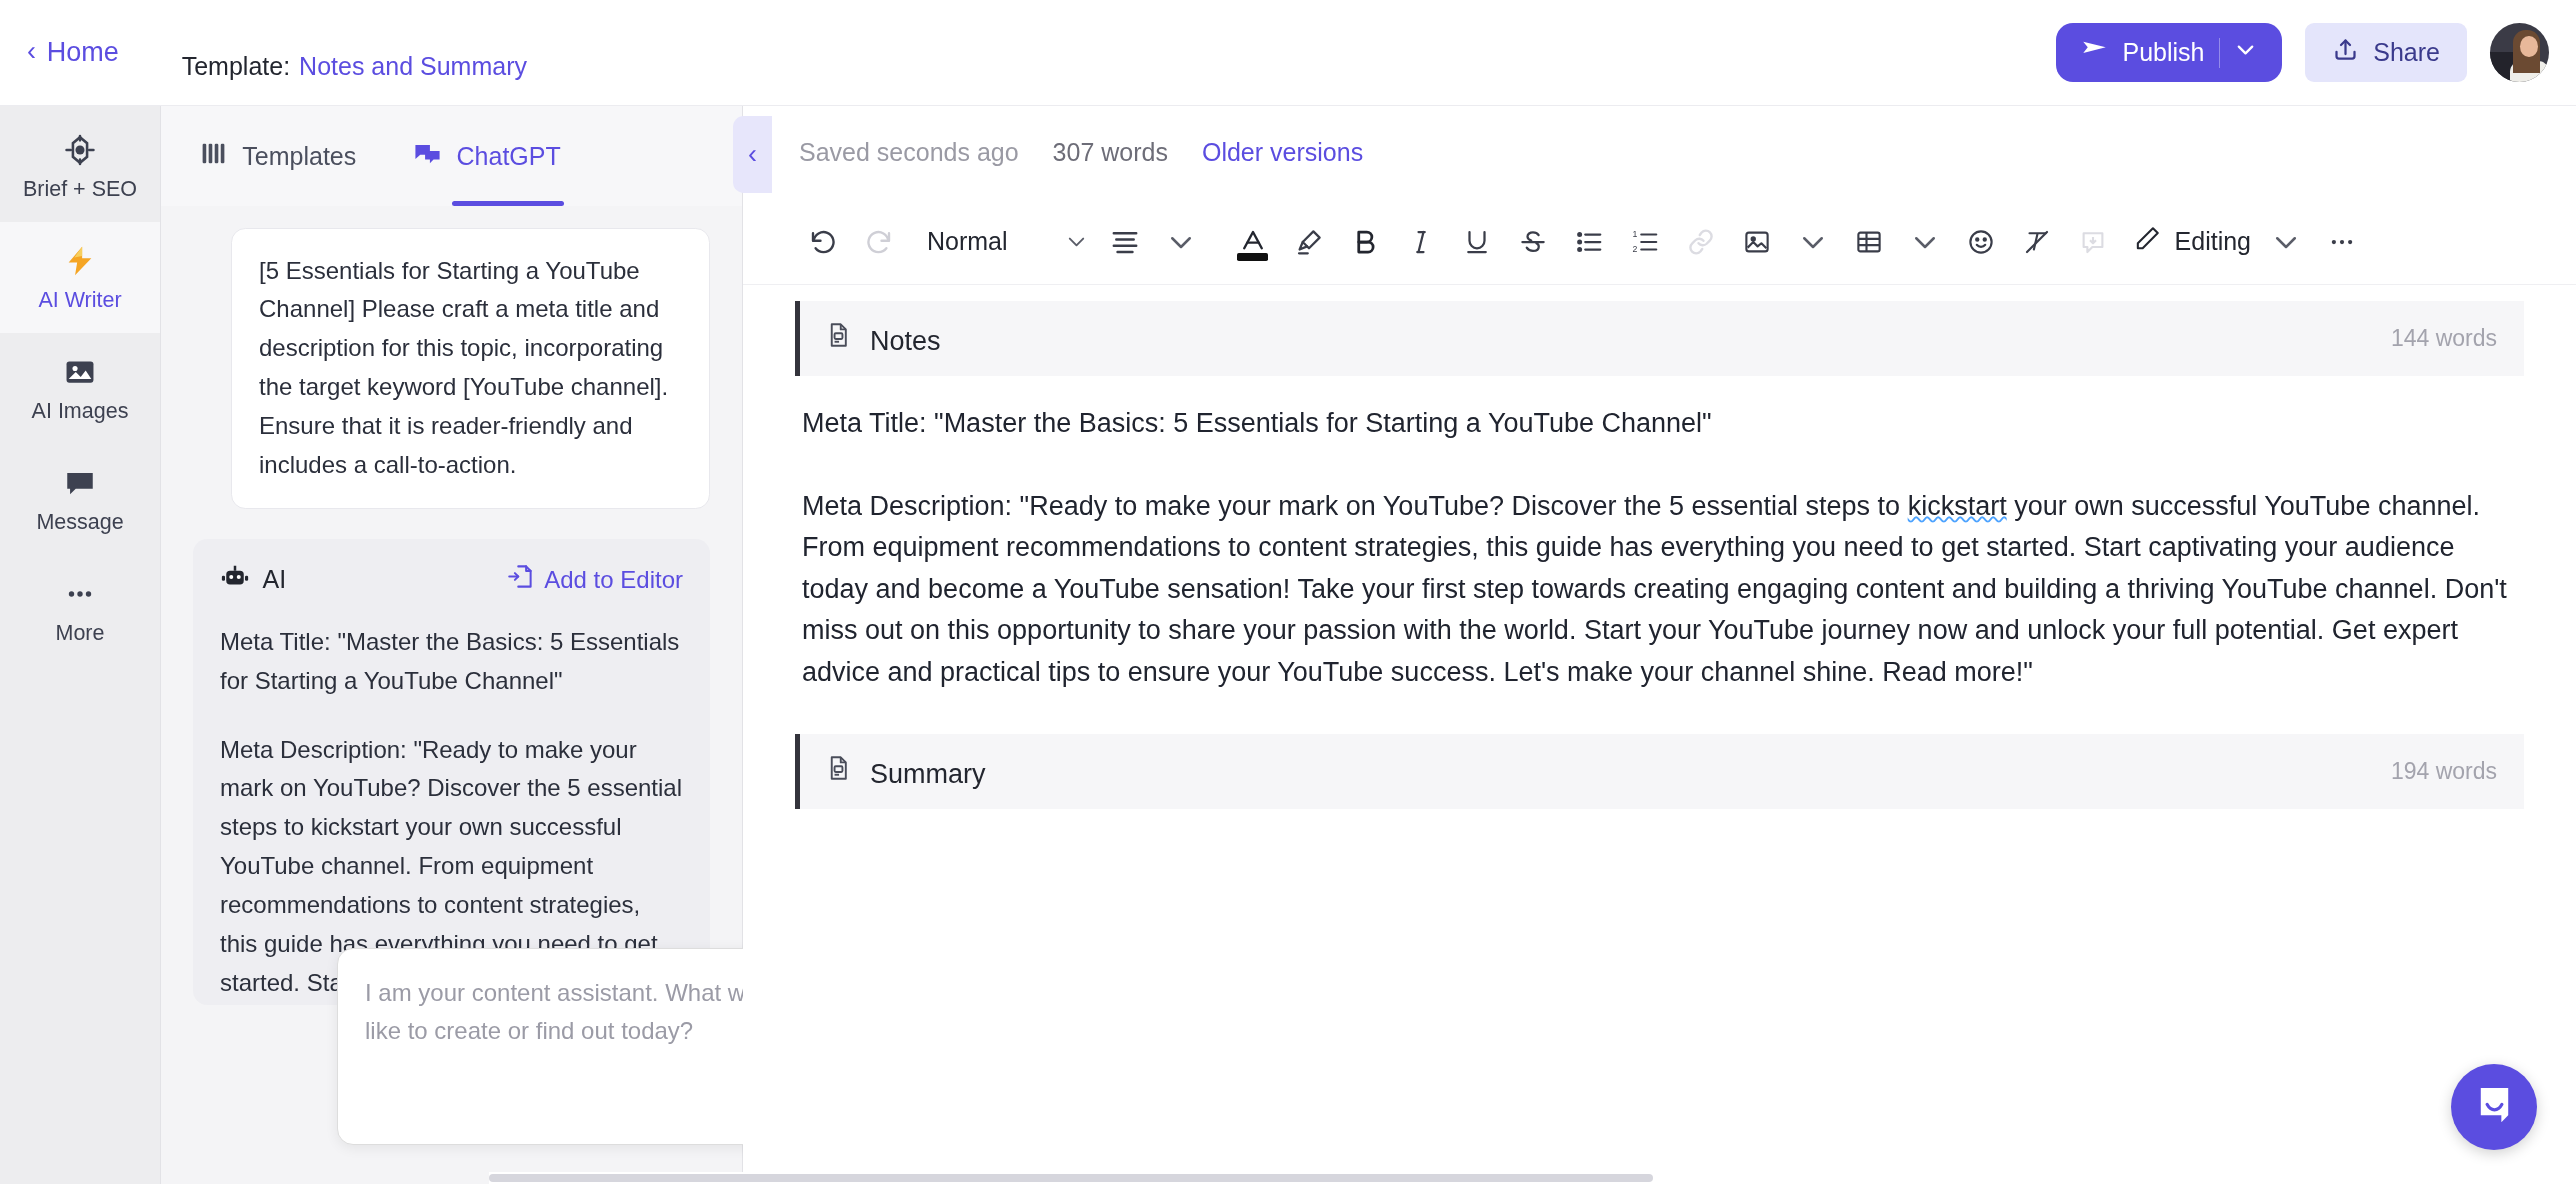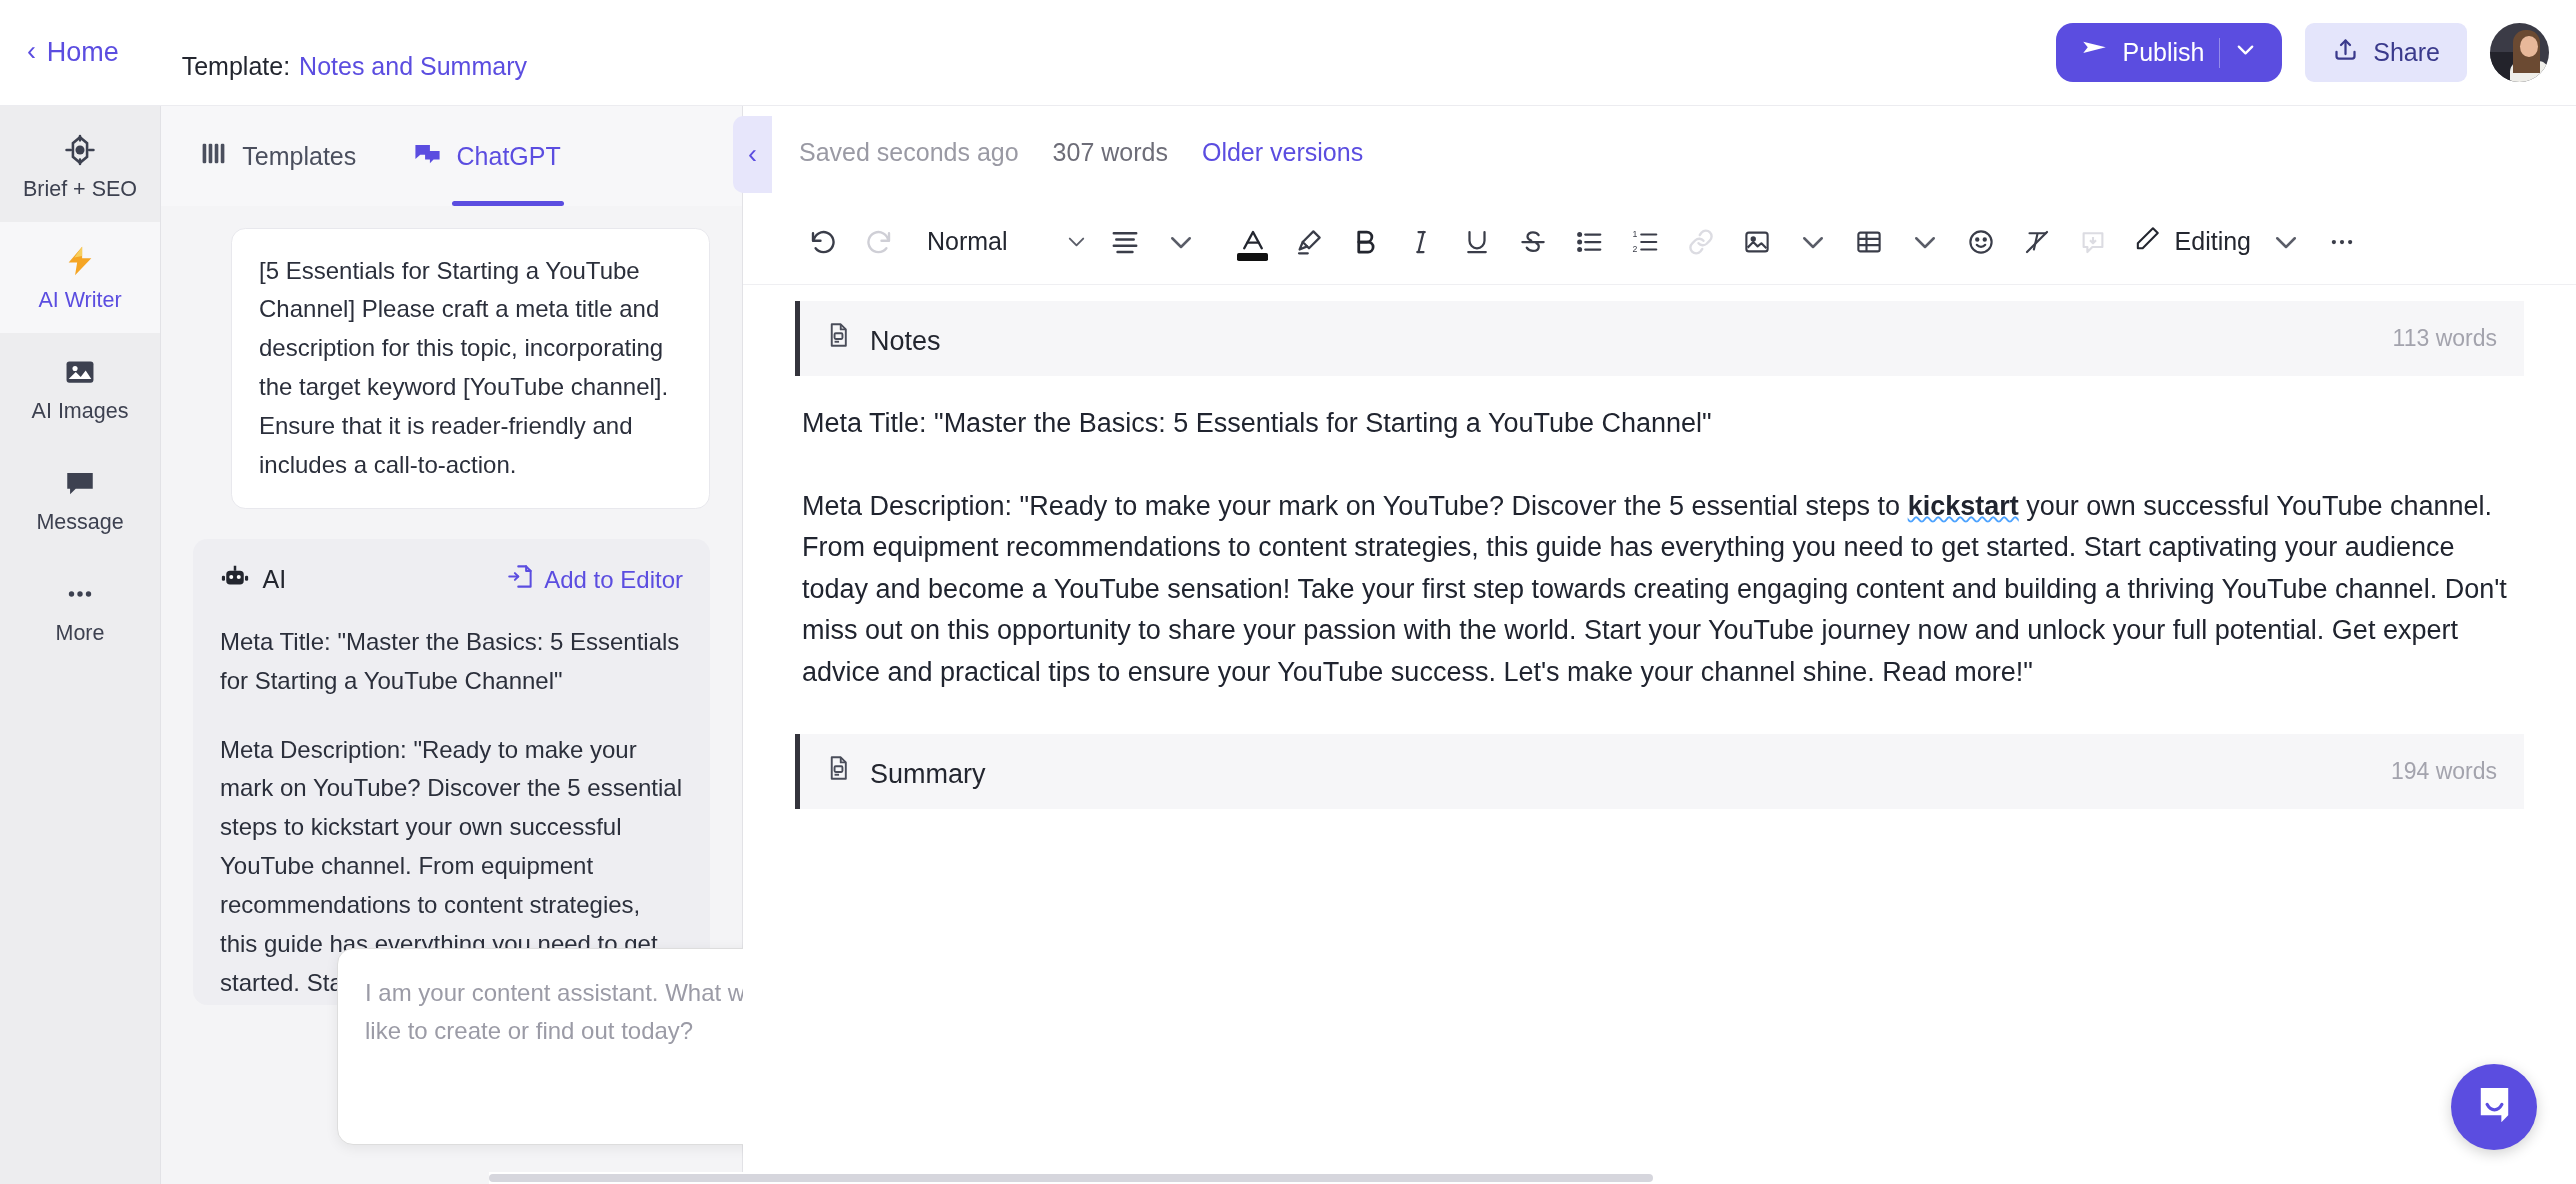"113 words" div.w { text: 113 -> 144 }
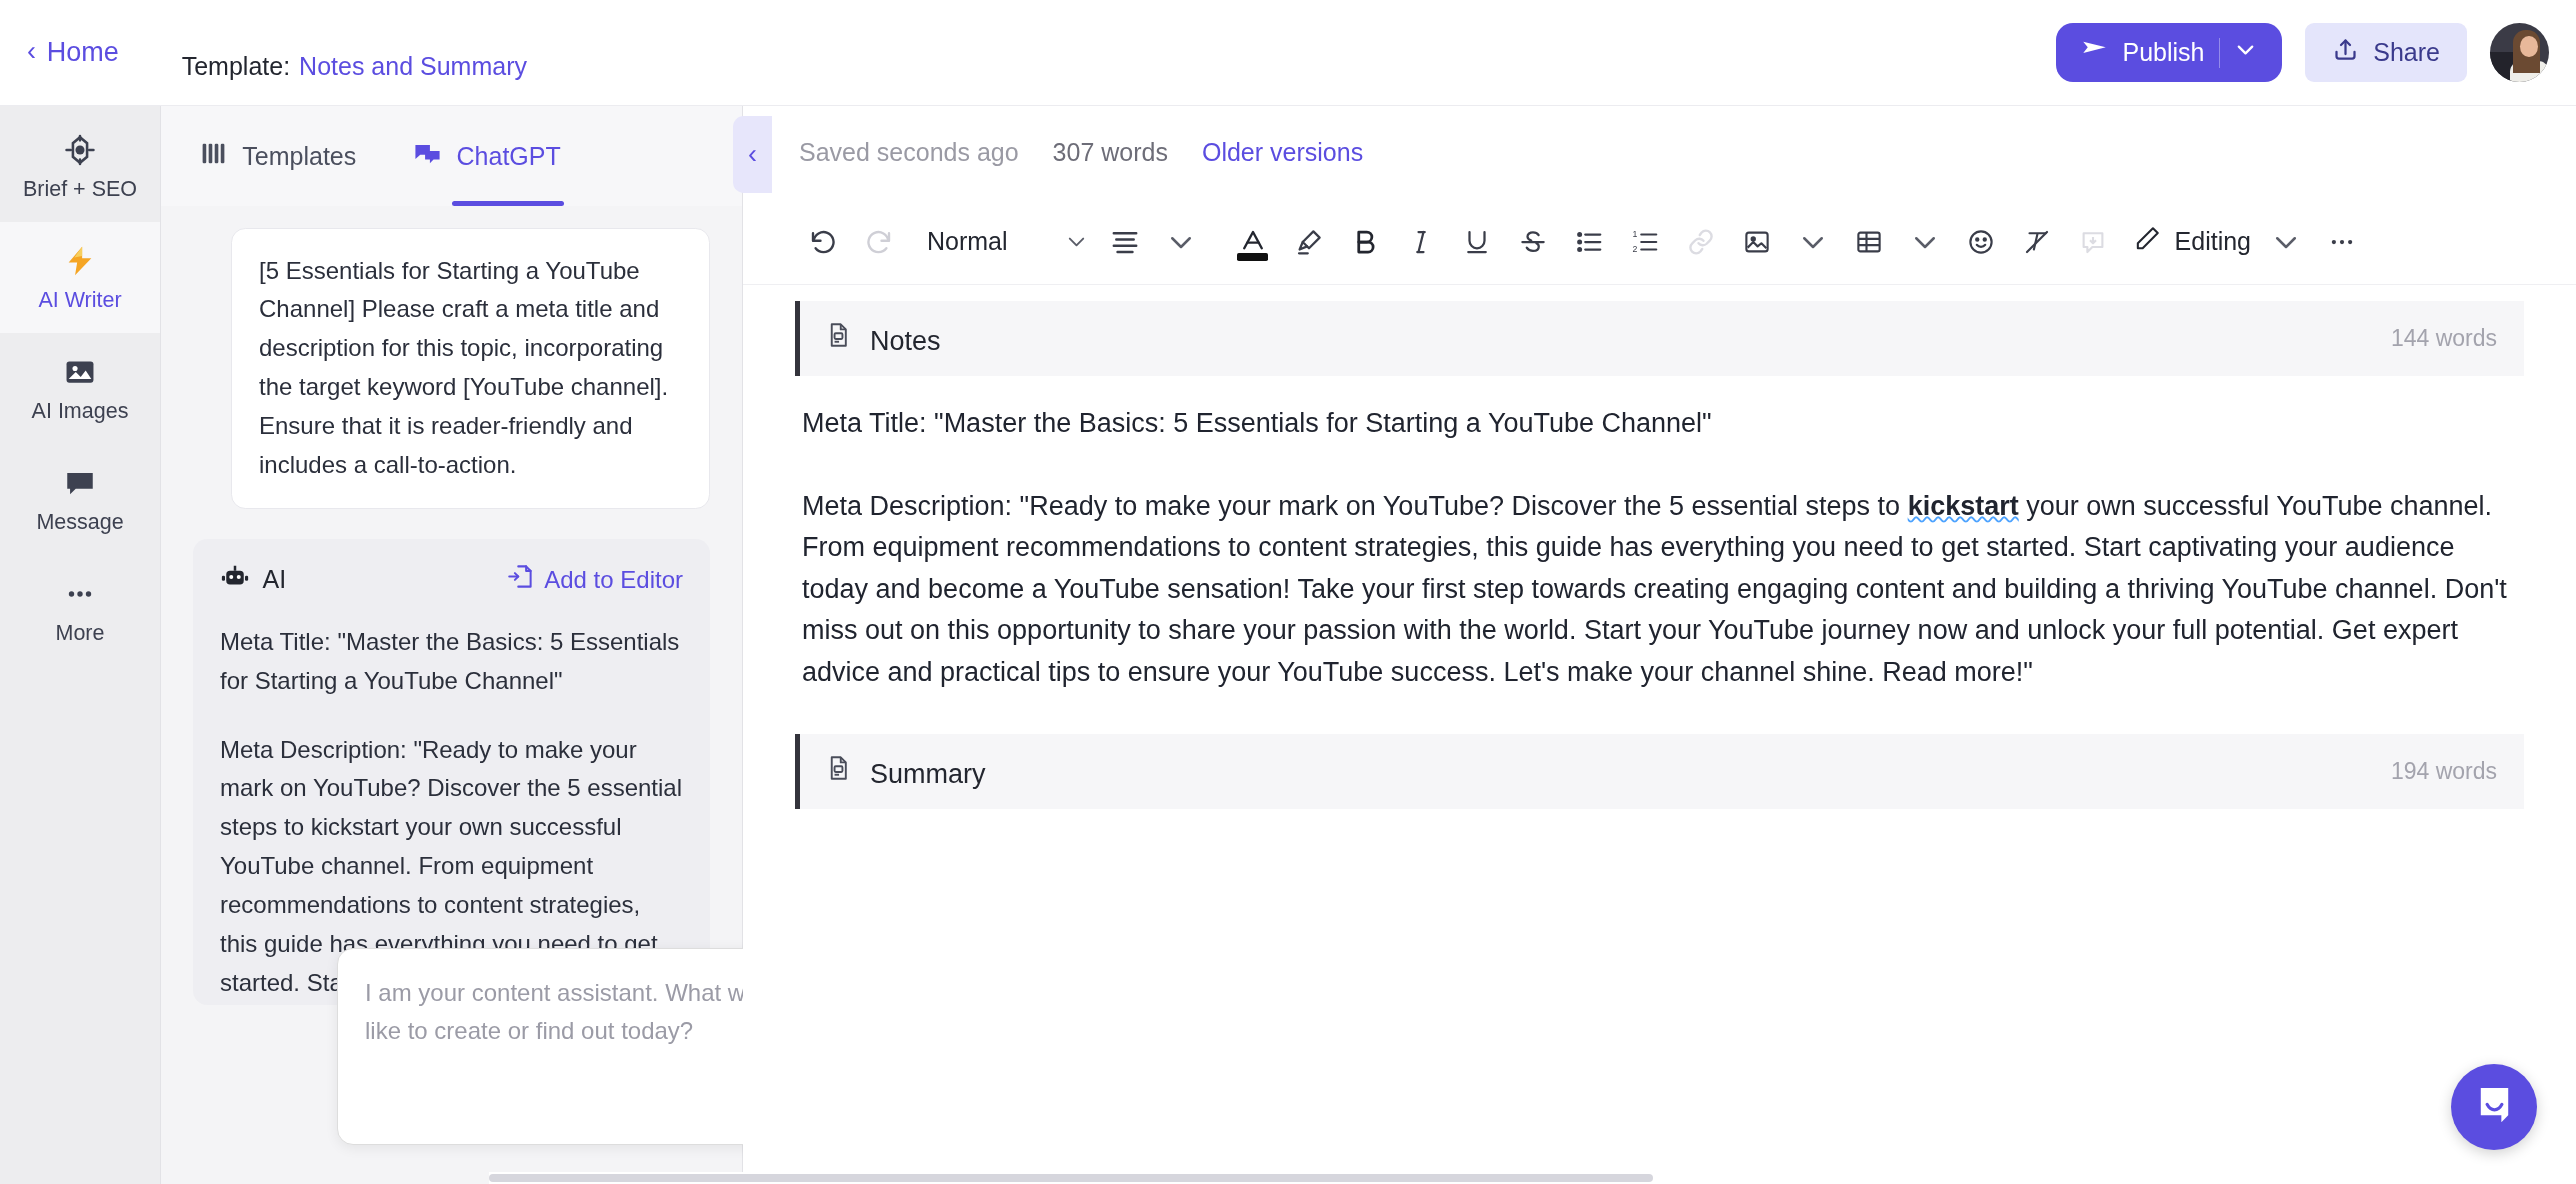"kickstart" .sp-err { font-weight: bold -> none }
